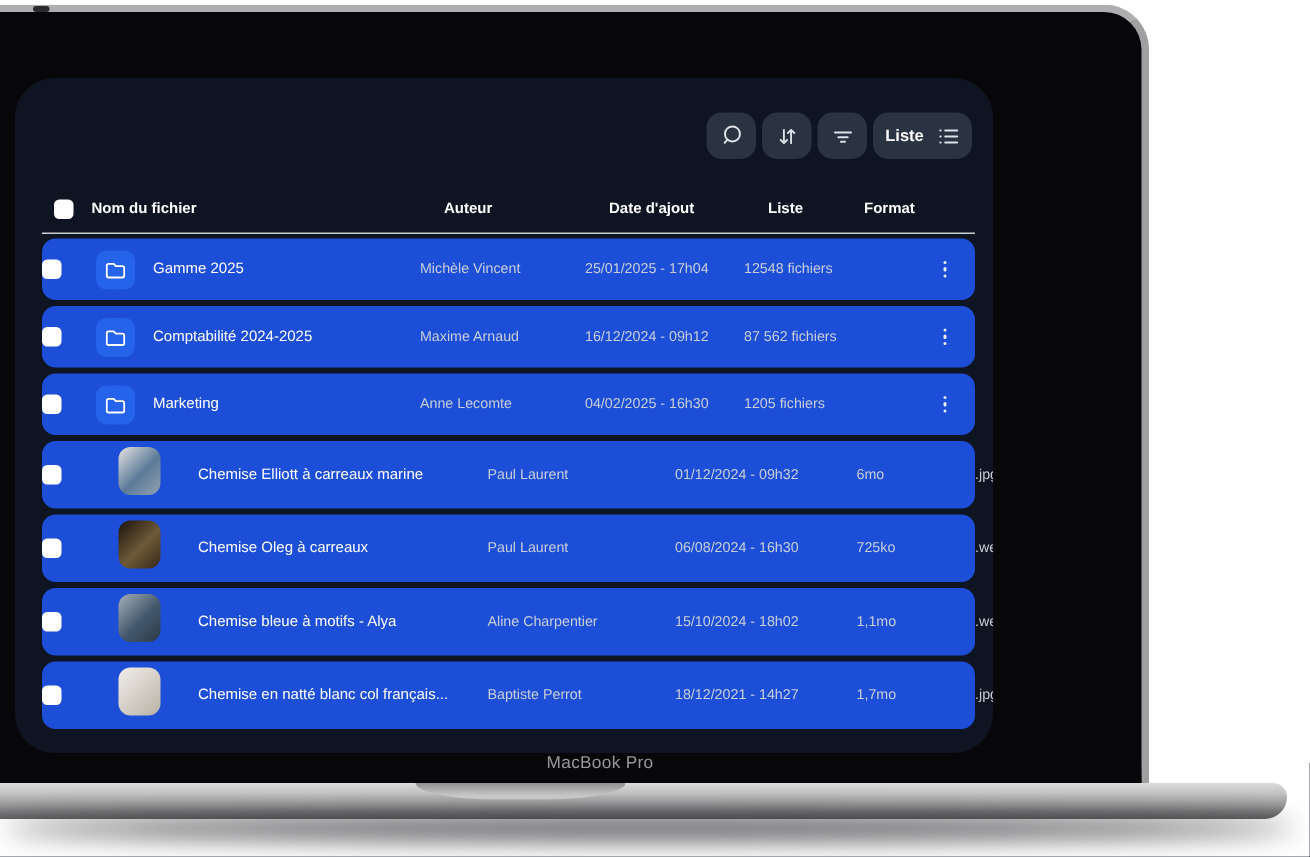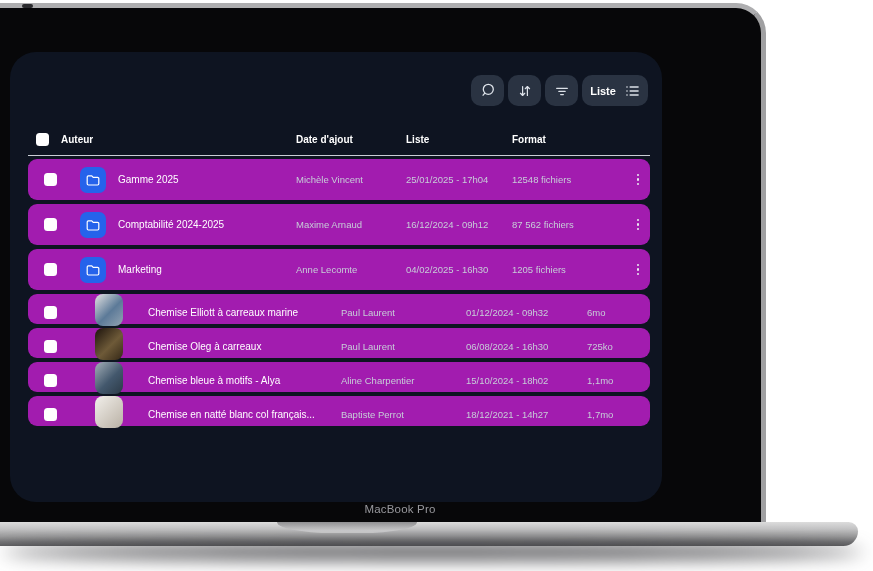"Nom du fichier" span { html: none -> <span>Nom du fichier</span> }
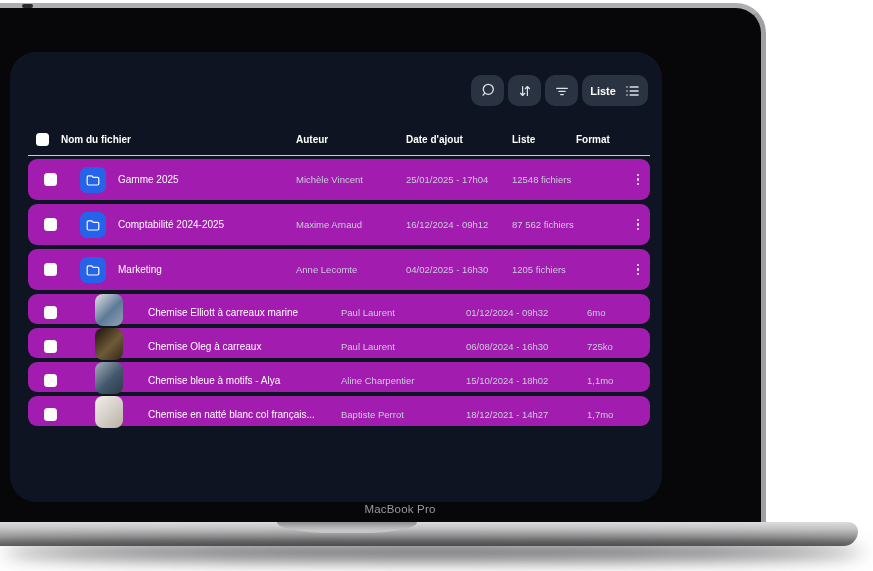"Gamme 2025" .row { background: #a21caf -> #1d4ed8; padding-left: 16px -> none }
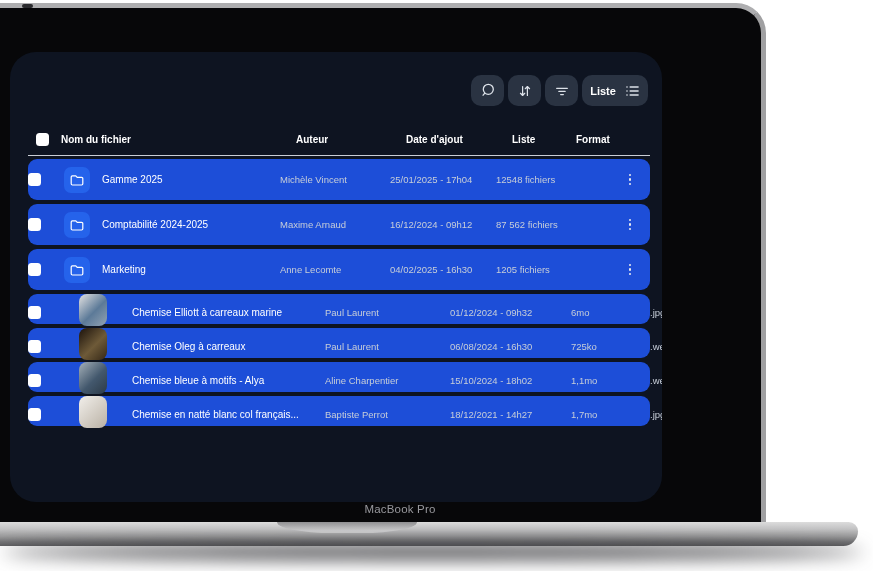"Chemise Elliott à carreaux marine" .row.file { height: 30px -> 45px }
